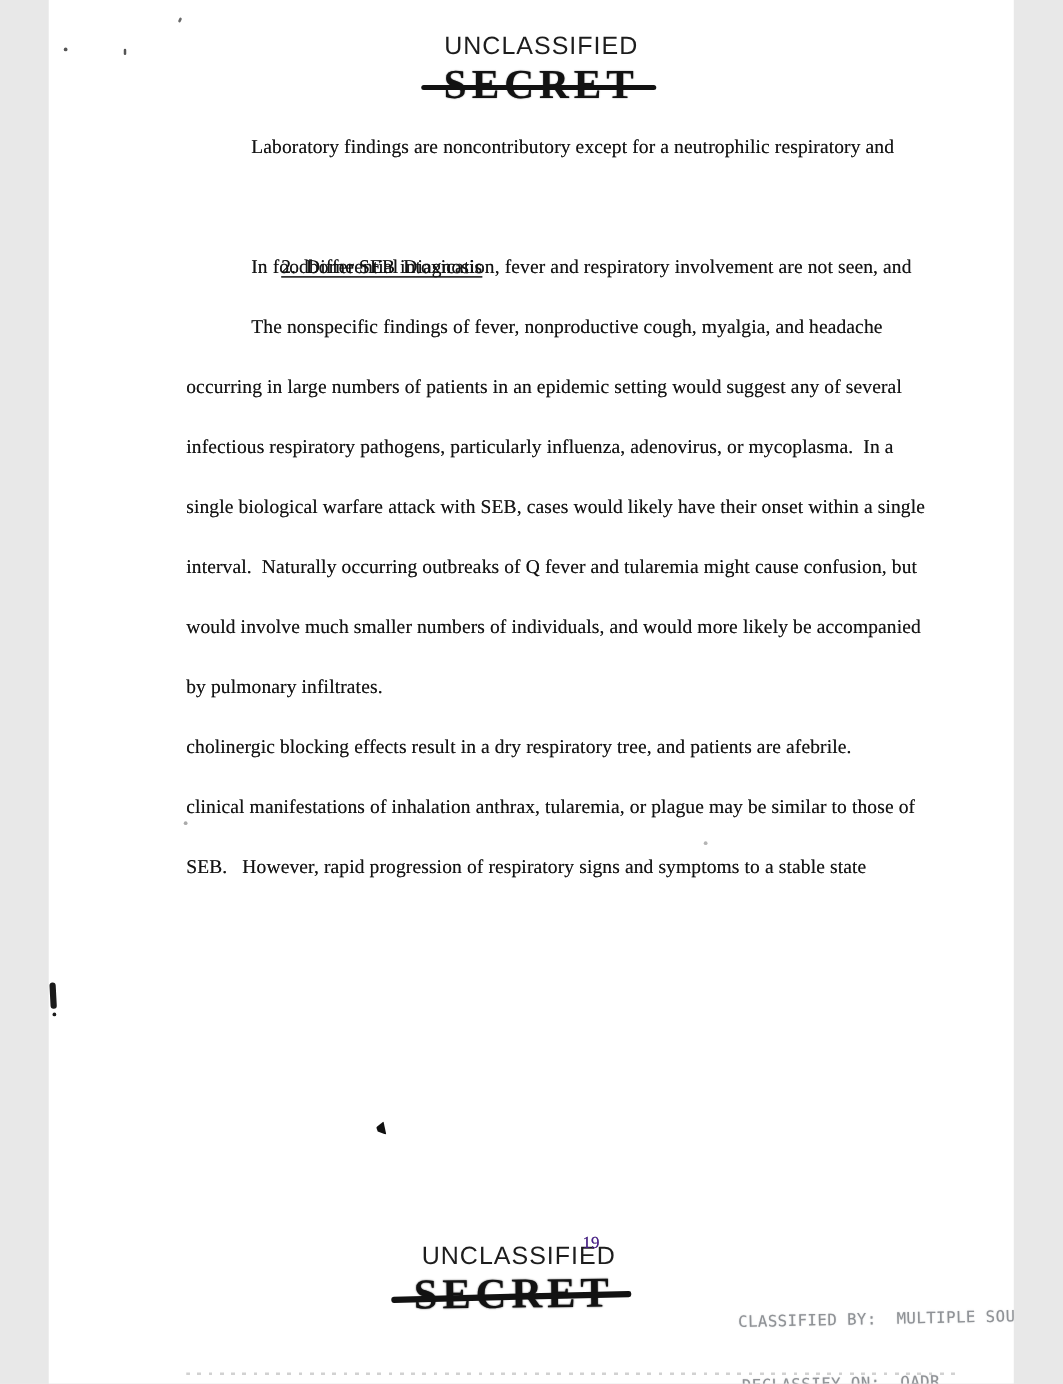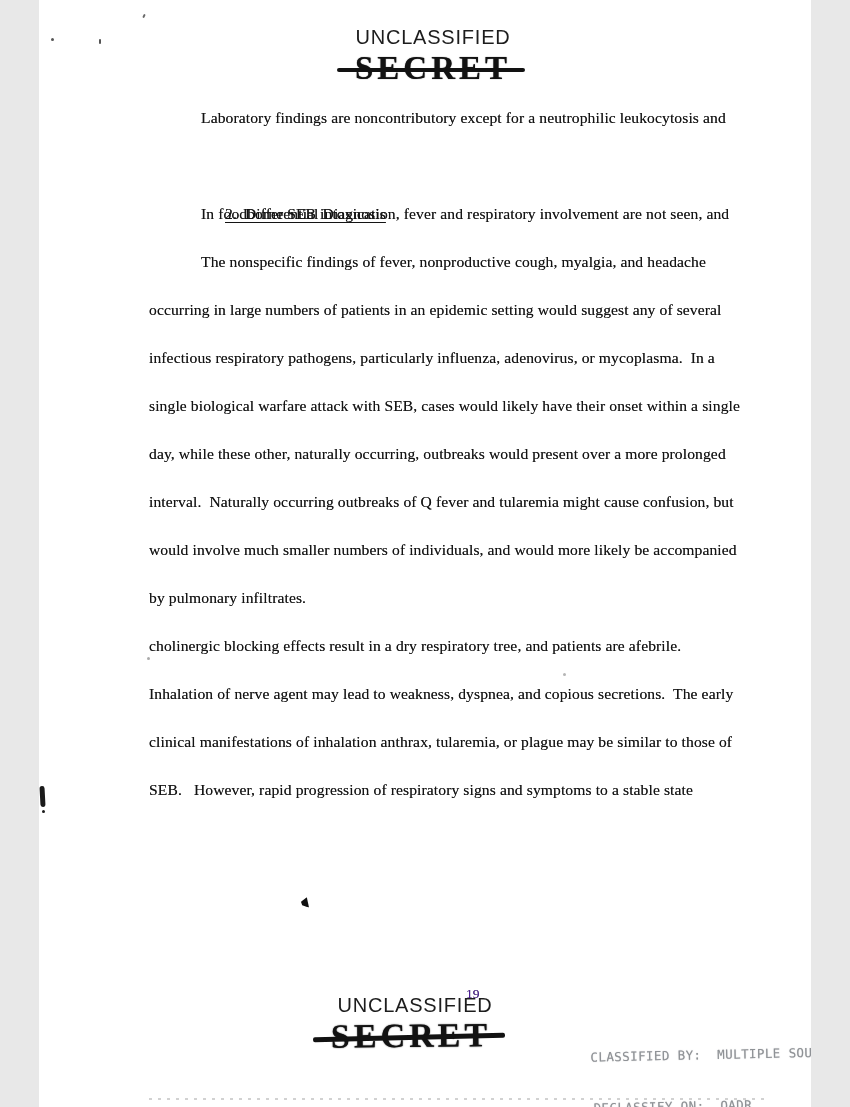"Laboratory findings are noncontributory" div.line { text: leukocytosis -> respiratory }
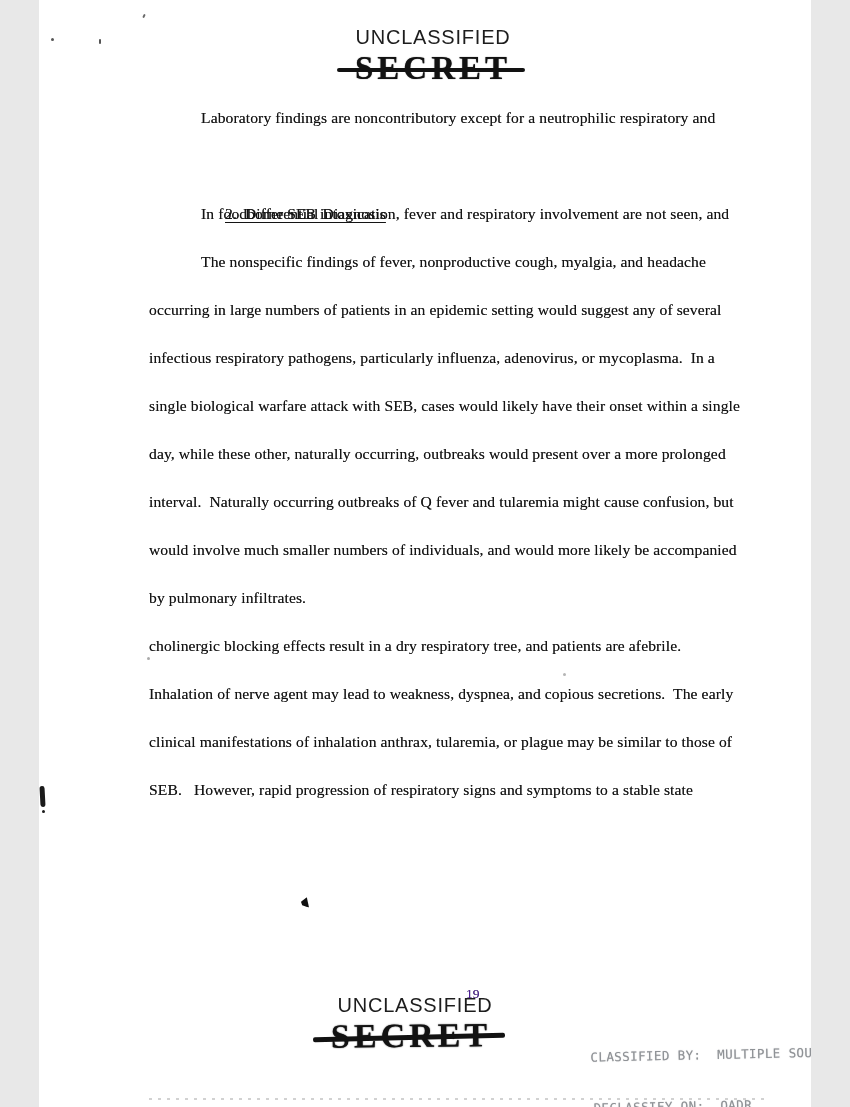"day, while these other, naturally" div.line { html: <div>day, while these other, naturally occurring, outbreaks would present over a more prolonged</div> -> none }
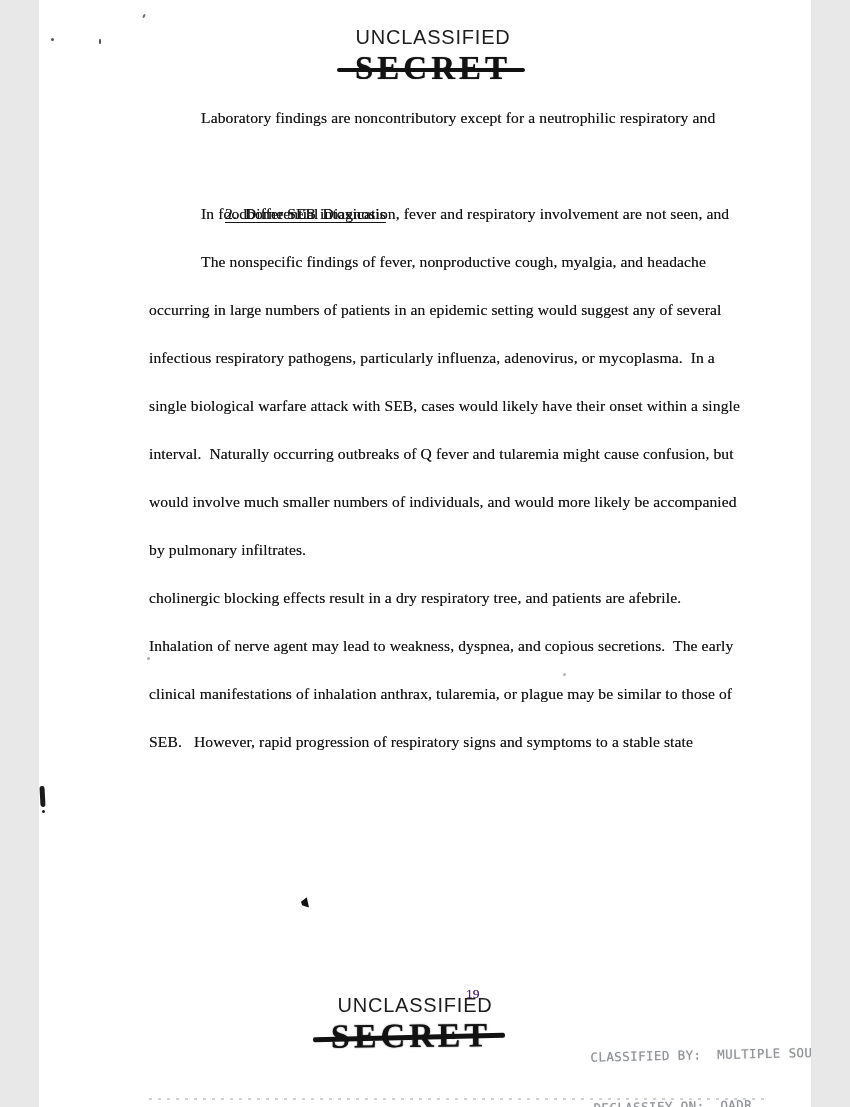"Inhalation of nerve agent may" div.line { html: <div>Inhalation of nerve agent may lead to weakness, dyspnea, and copious secretions. The early</div> -> none }
